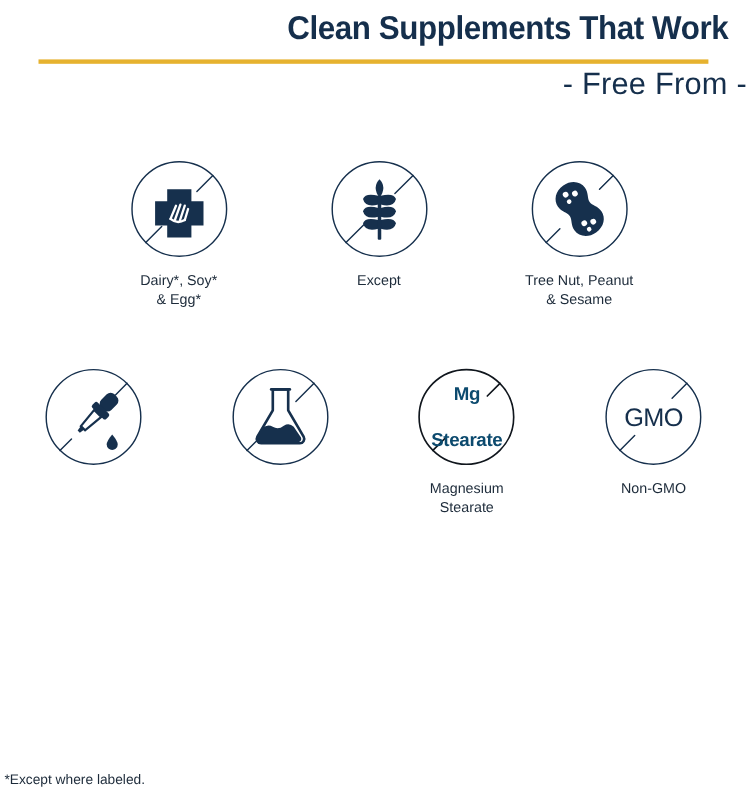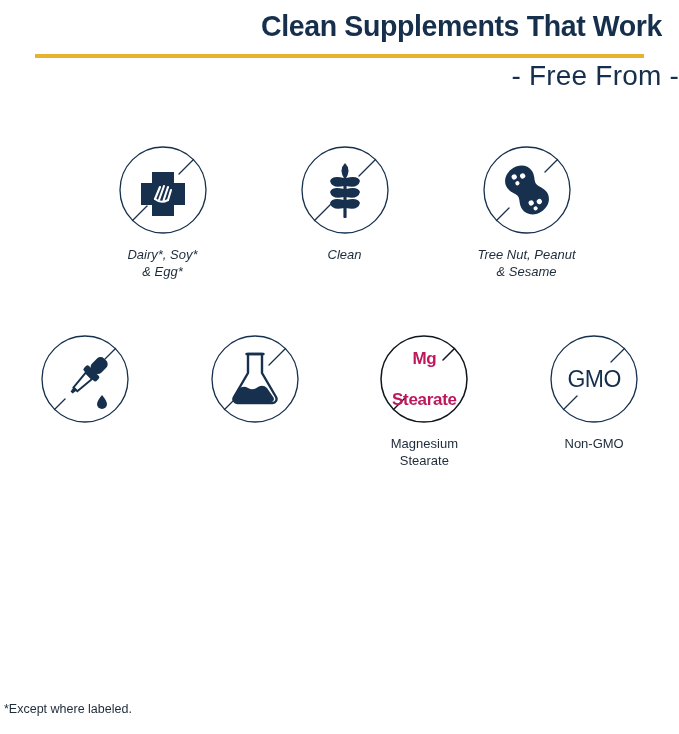"Dairy*, Soy*" .row-1 .cell { font-style: italic -> none }
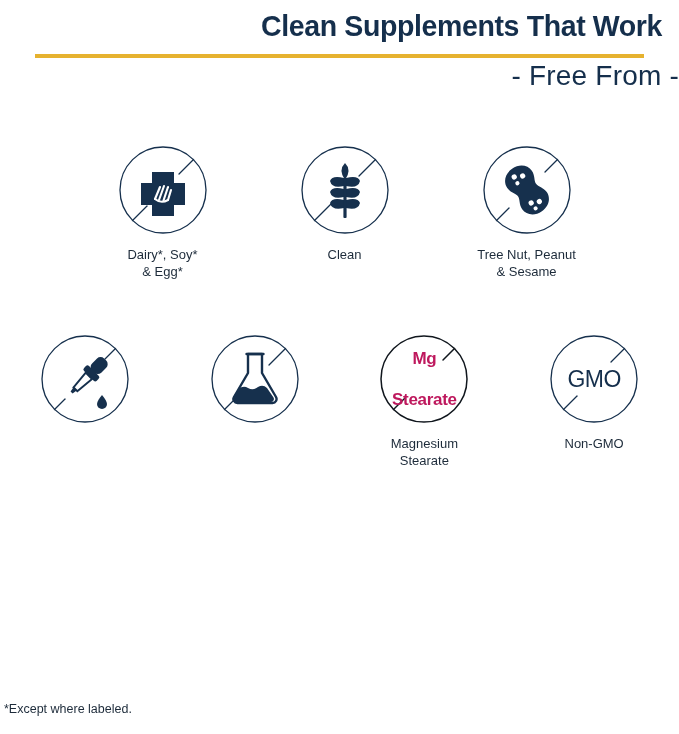"Clean" div.caption { text: Clean -> Except }
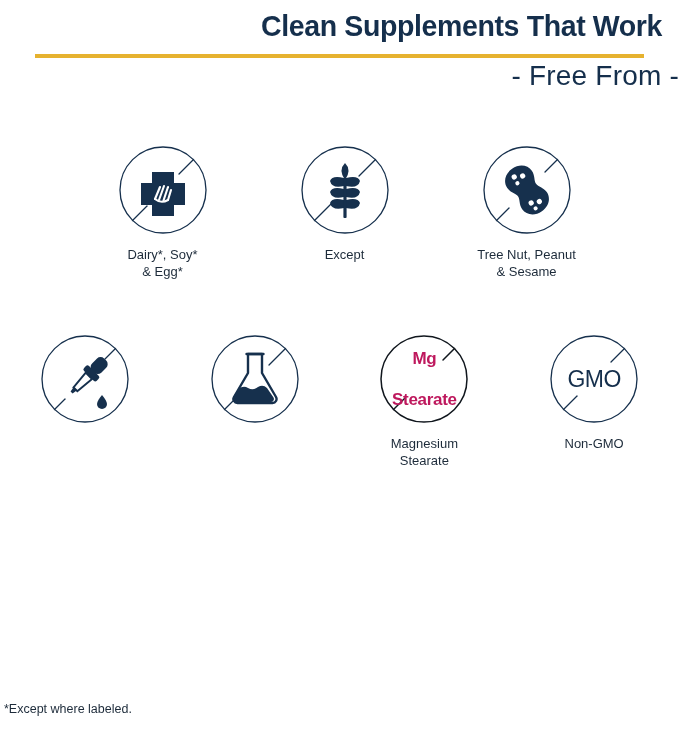"Mg" .badge-text.mg { color: #be185d -> #0c4a6e }
